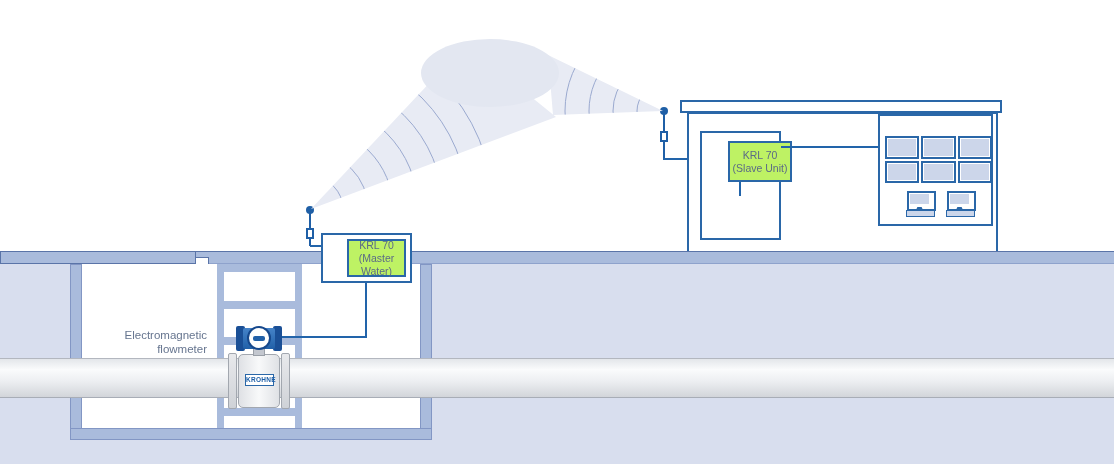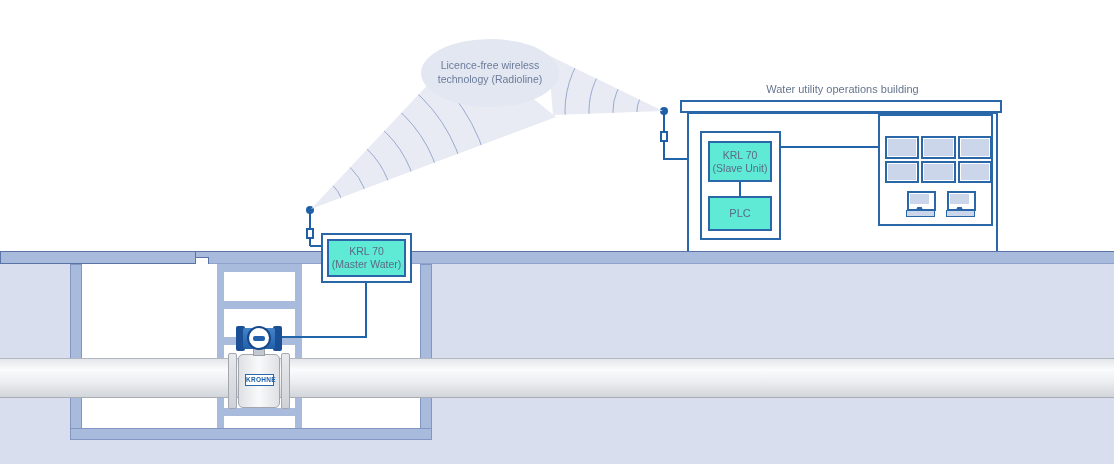"Licence-free wireless" div.abs { html: <div> <div>Licence-free wireless</div> <div>technology (Radioline)</div> </div> -> none }
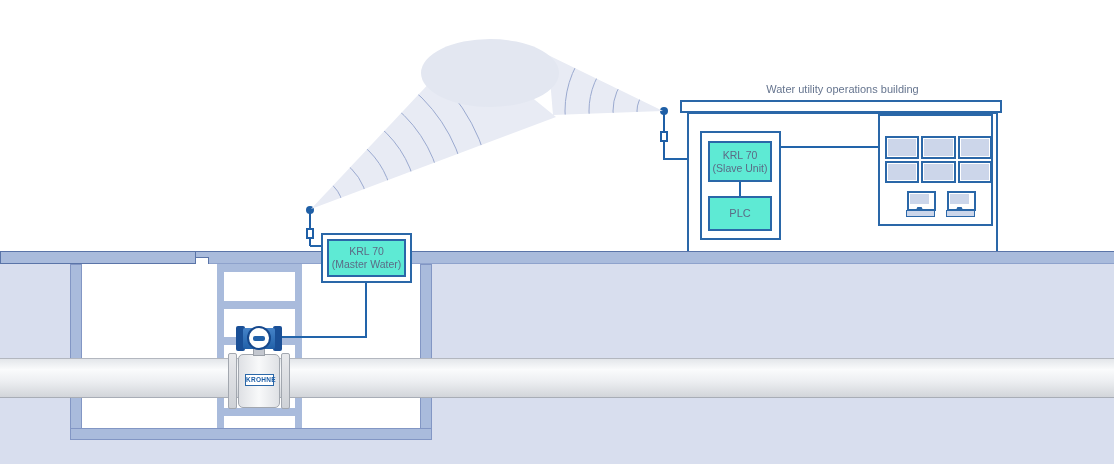"Water utility operations building" div.abs { html: <div>Water utility operations building</div> -> none }
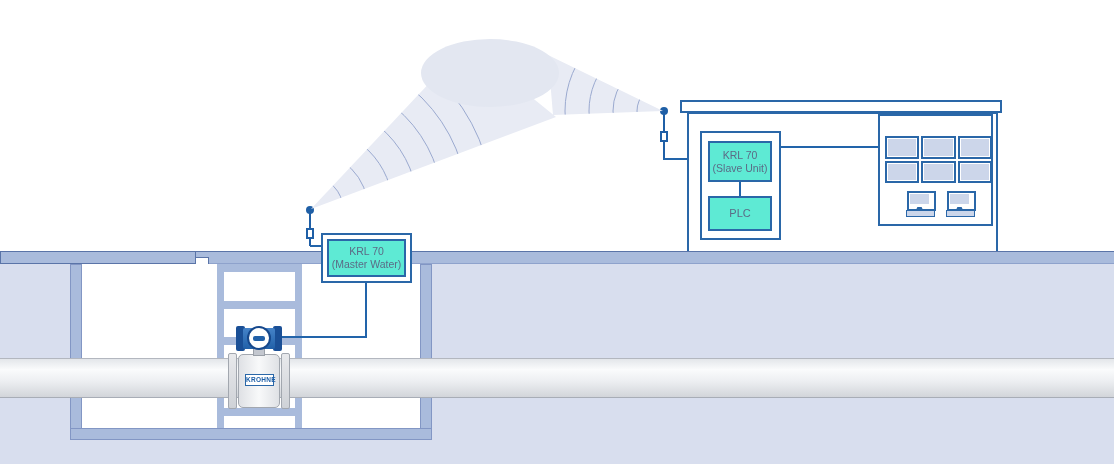"KRL 70" .fill-box { background: #5eead4 -> #bef264; margin-left: none -> 20px }
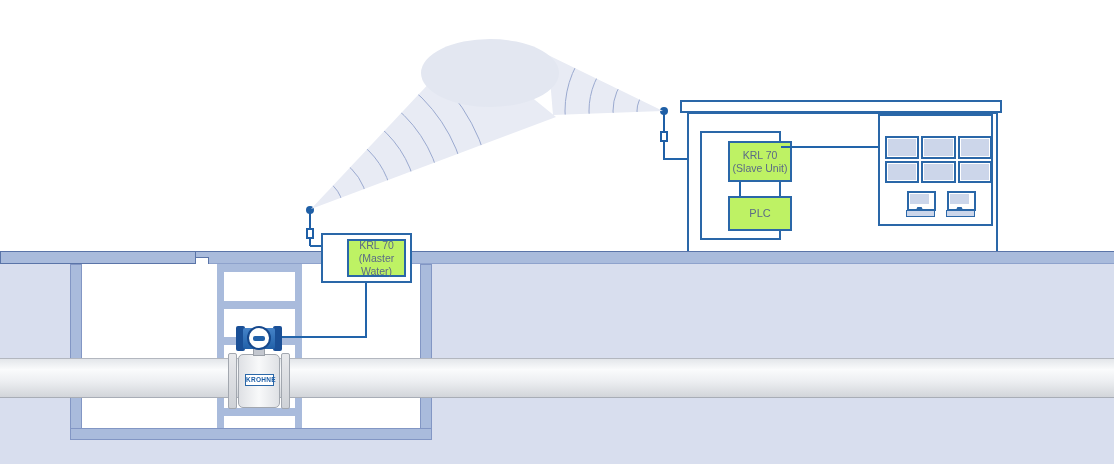"PLC" div.abs { html: <div> <div>PLC</div> </div> -> none }
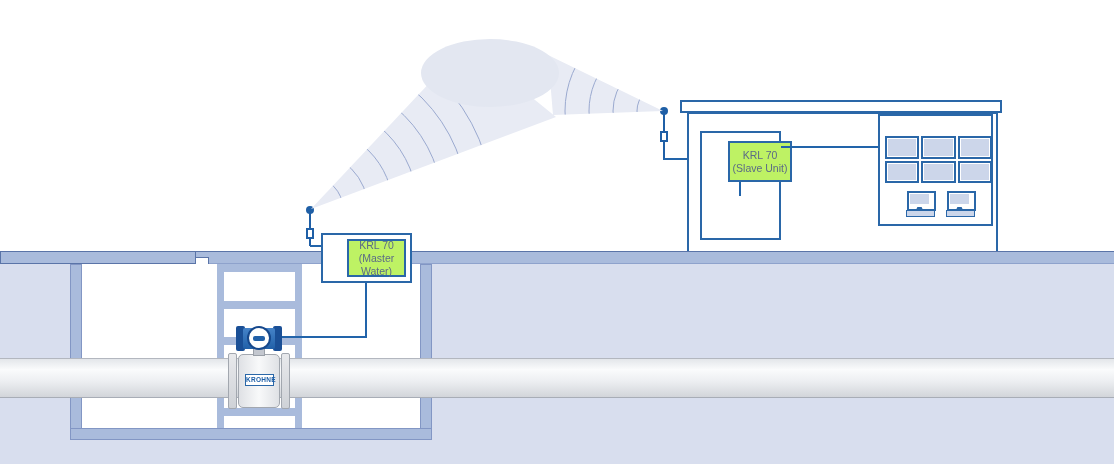"Electromagnetic" div.abs { html: none -> <div> <div>Electromagnetic</div> <div>flowmeter</div> </div> }
